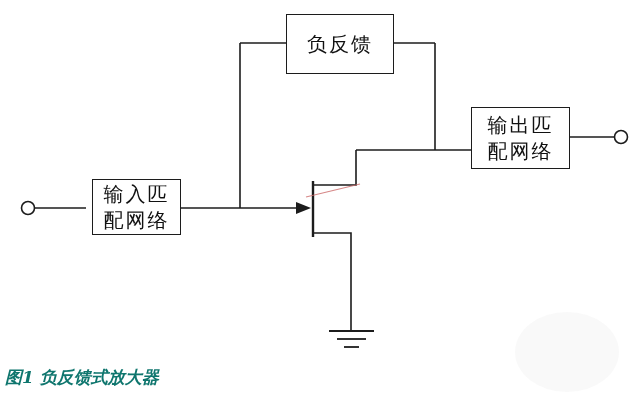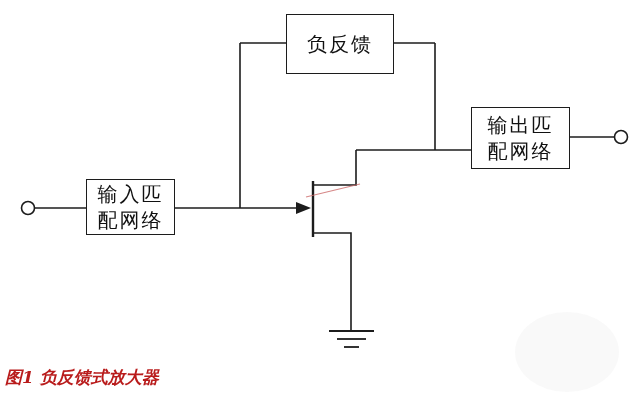"输入匹" .box-input { left: 86px -> 92px }
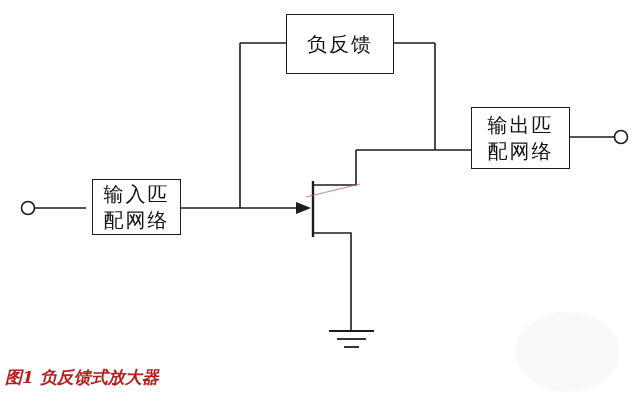"图1 负反馈式放大器" .caption { color: #b91c1c -> #0f766e }
